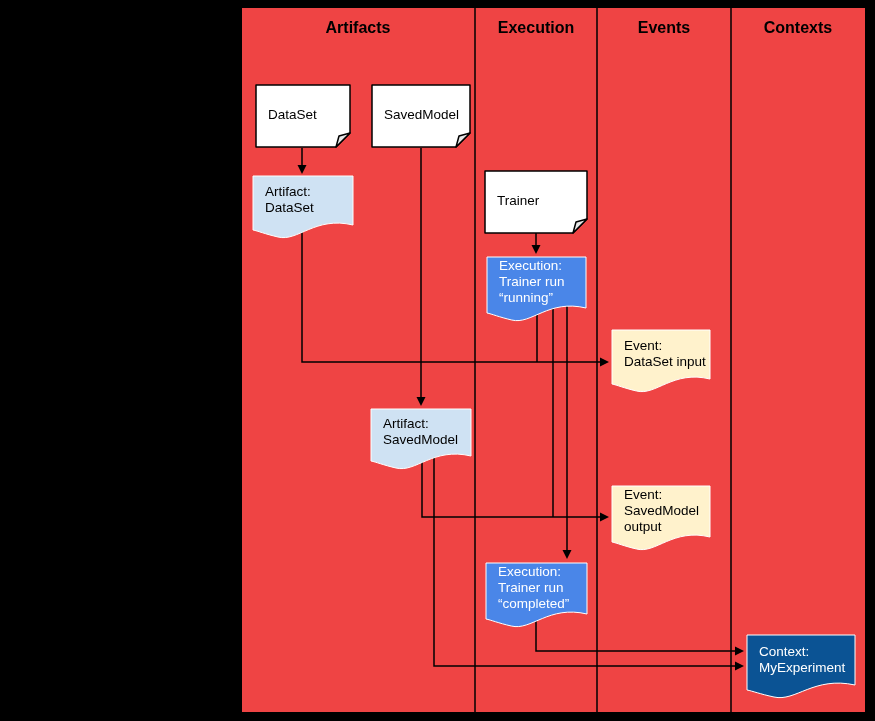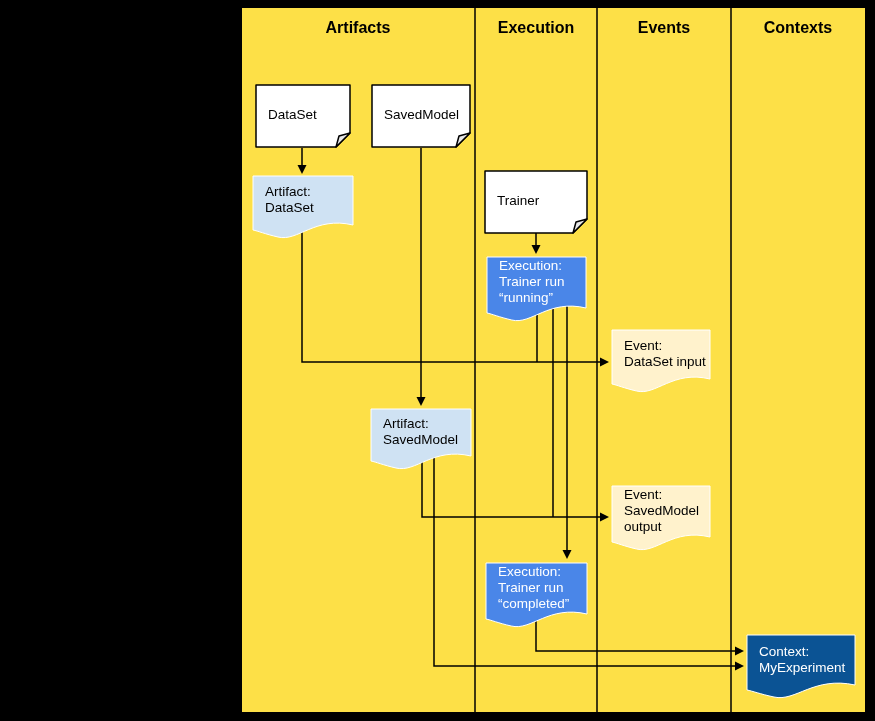"Artifacts" .sheet { background: #fde047 -> #ef4444 }
